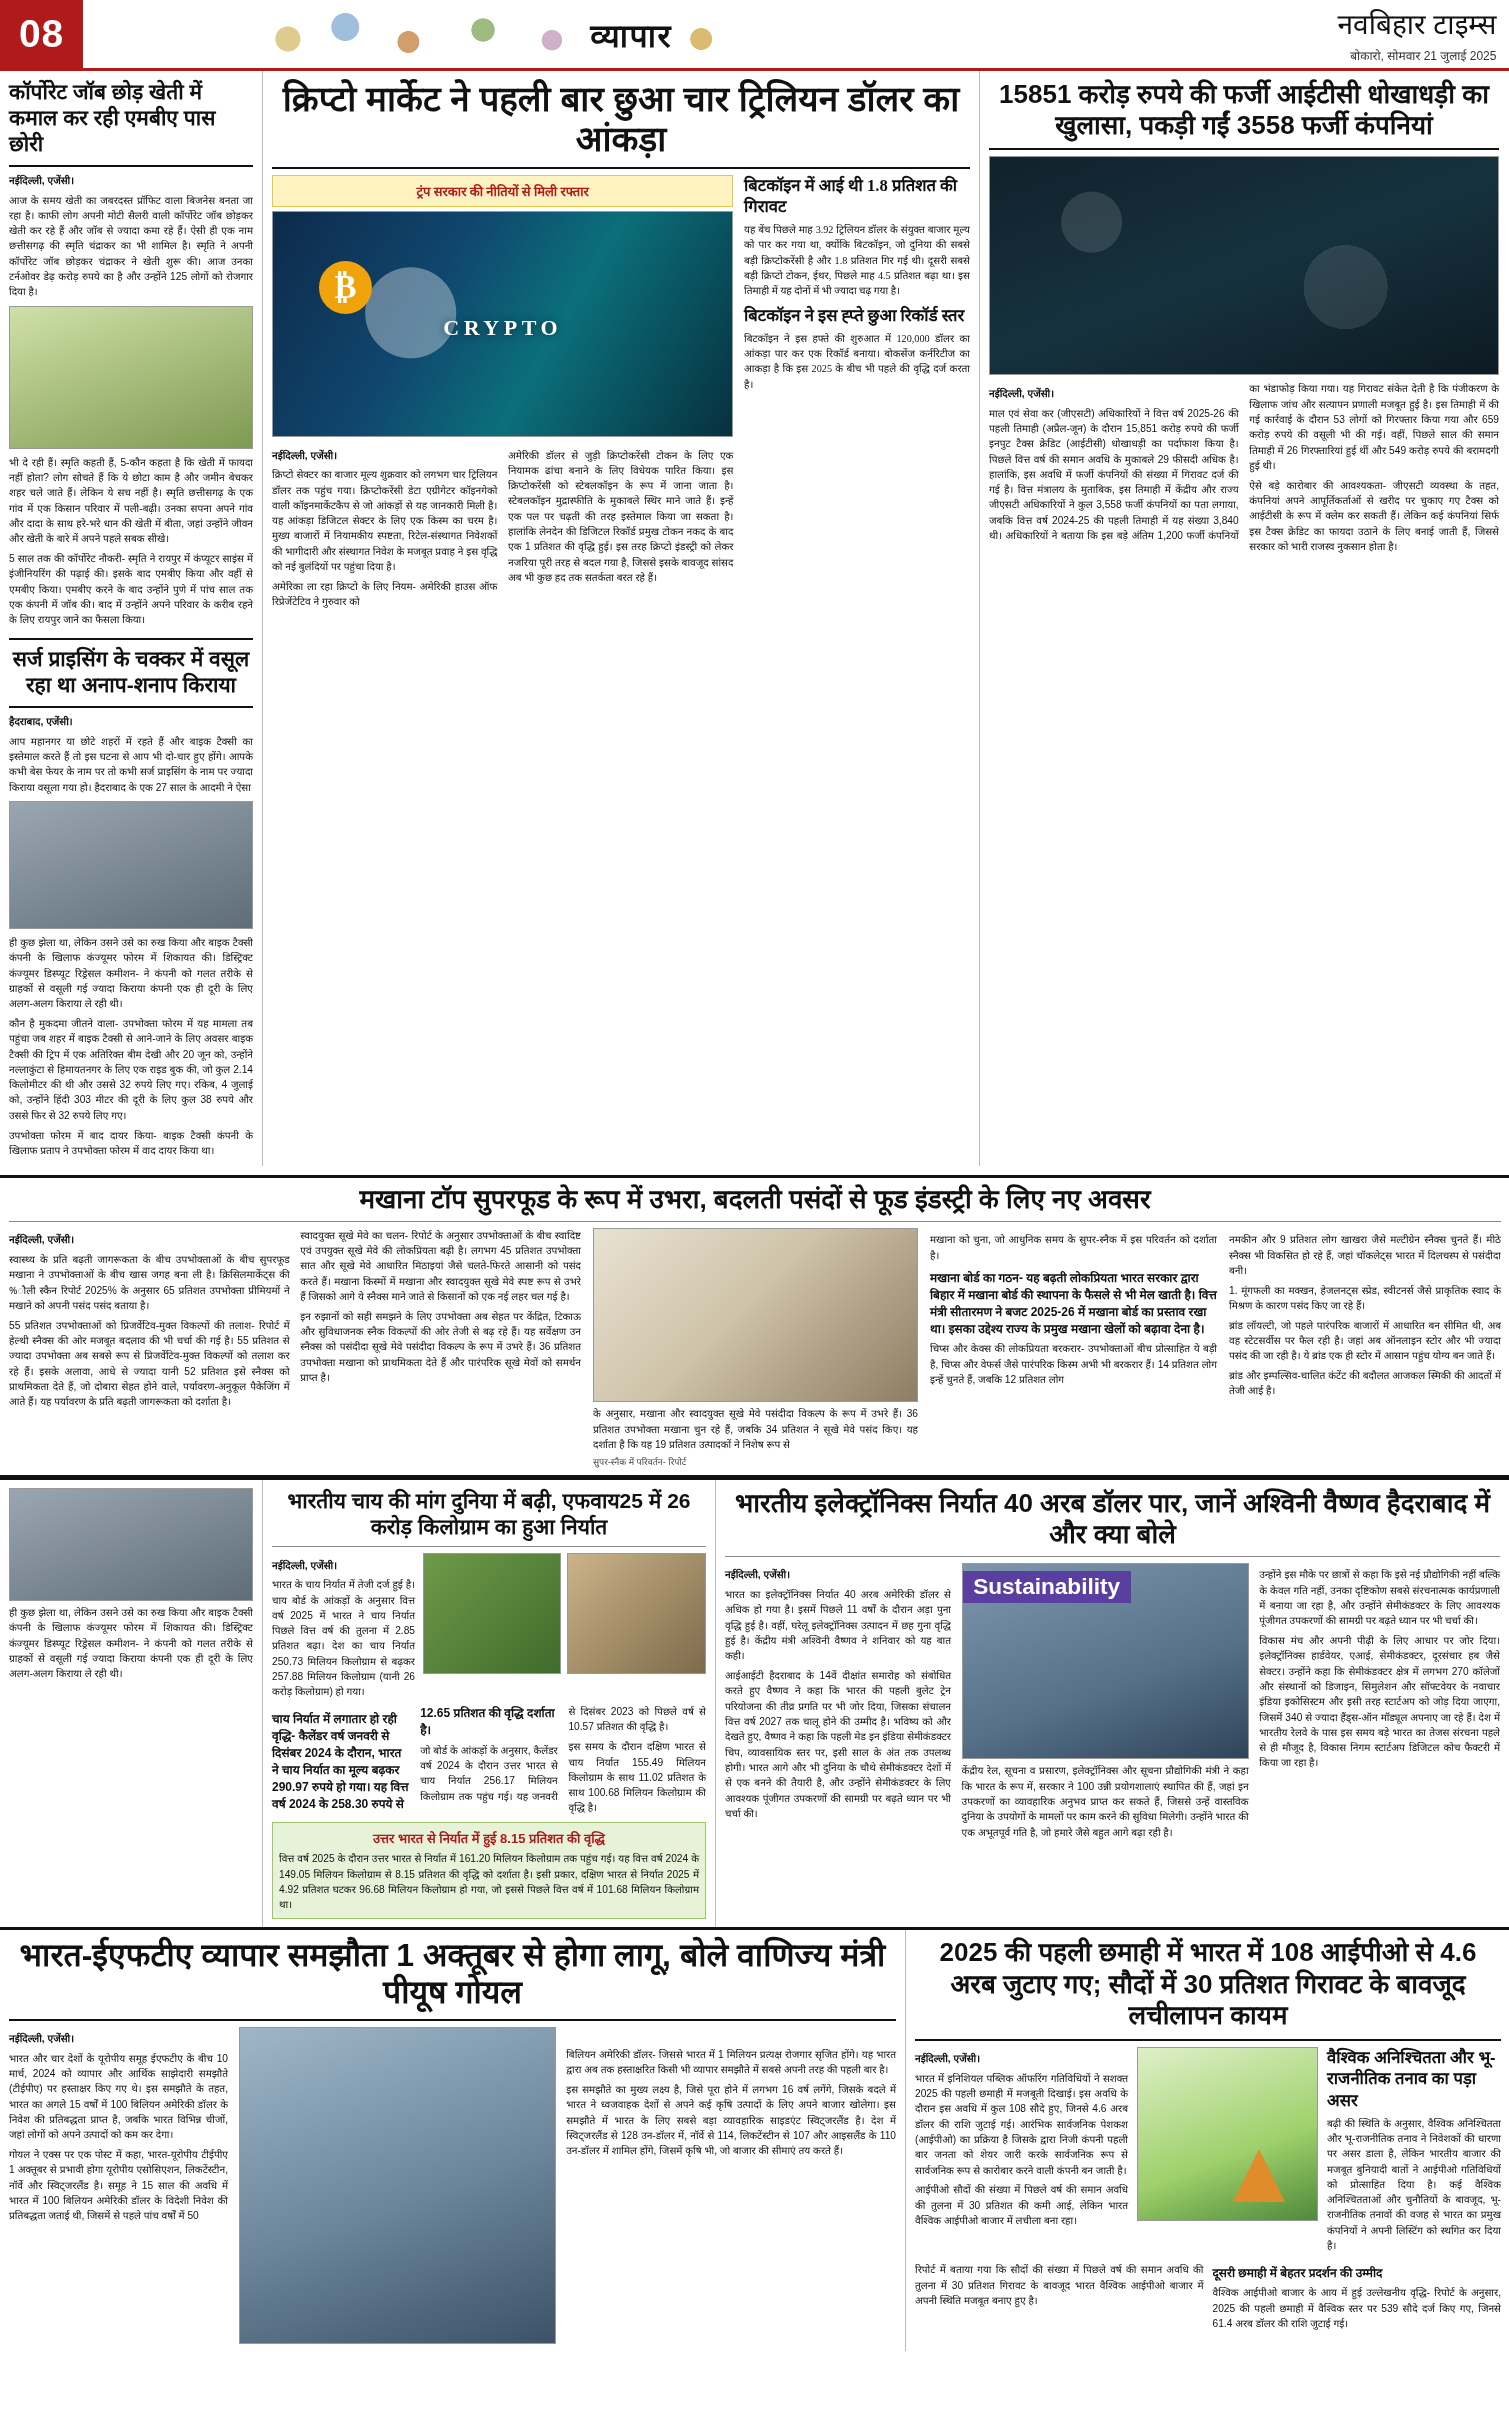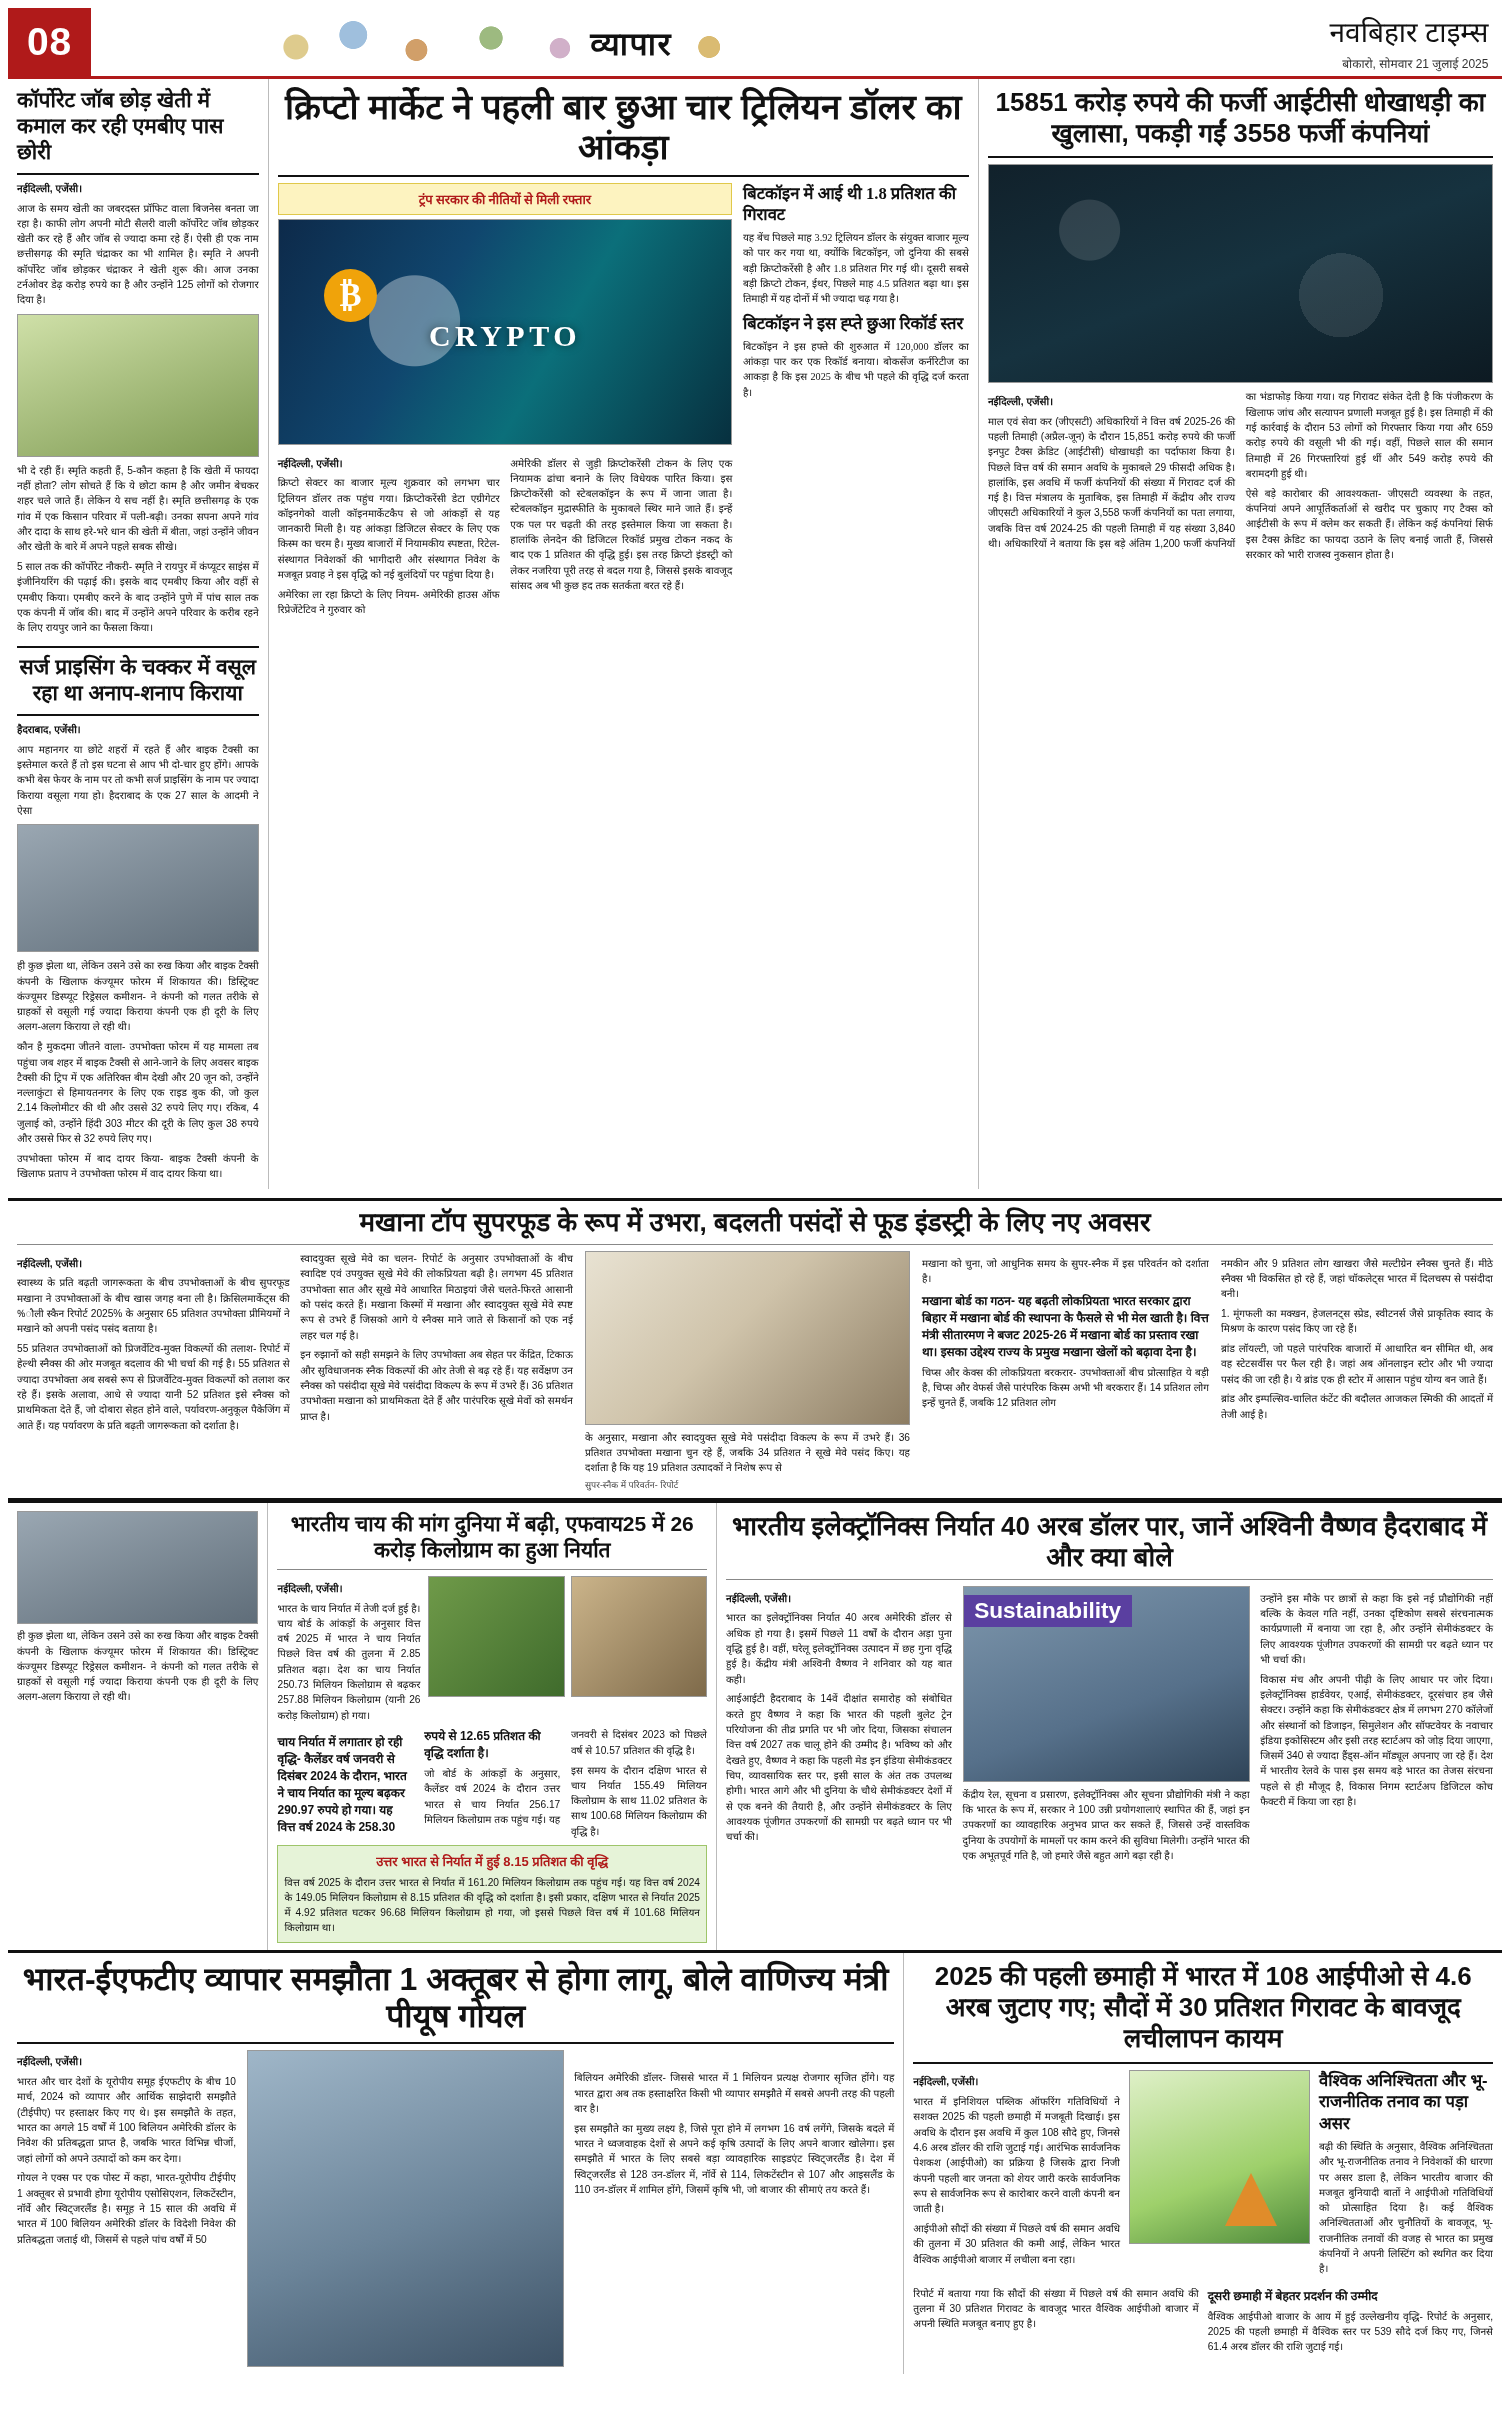"08" .page { padding: 8px -> 0 }
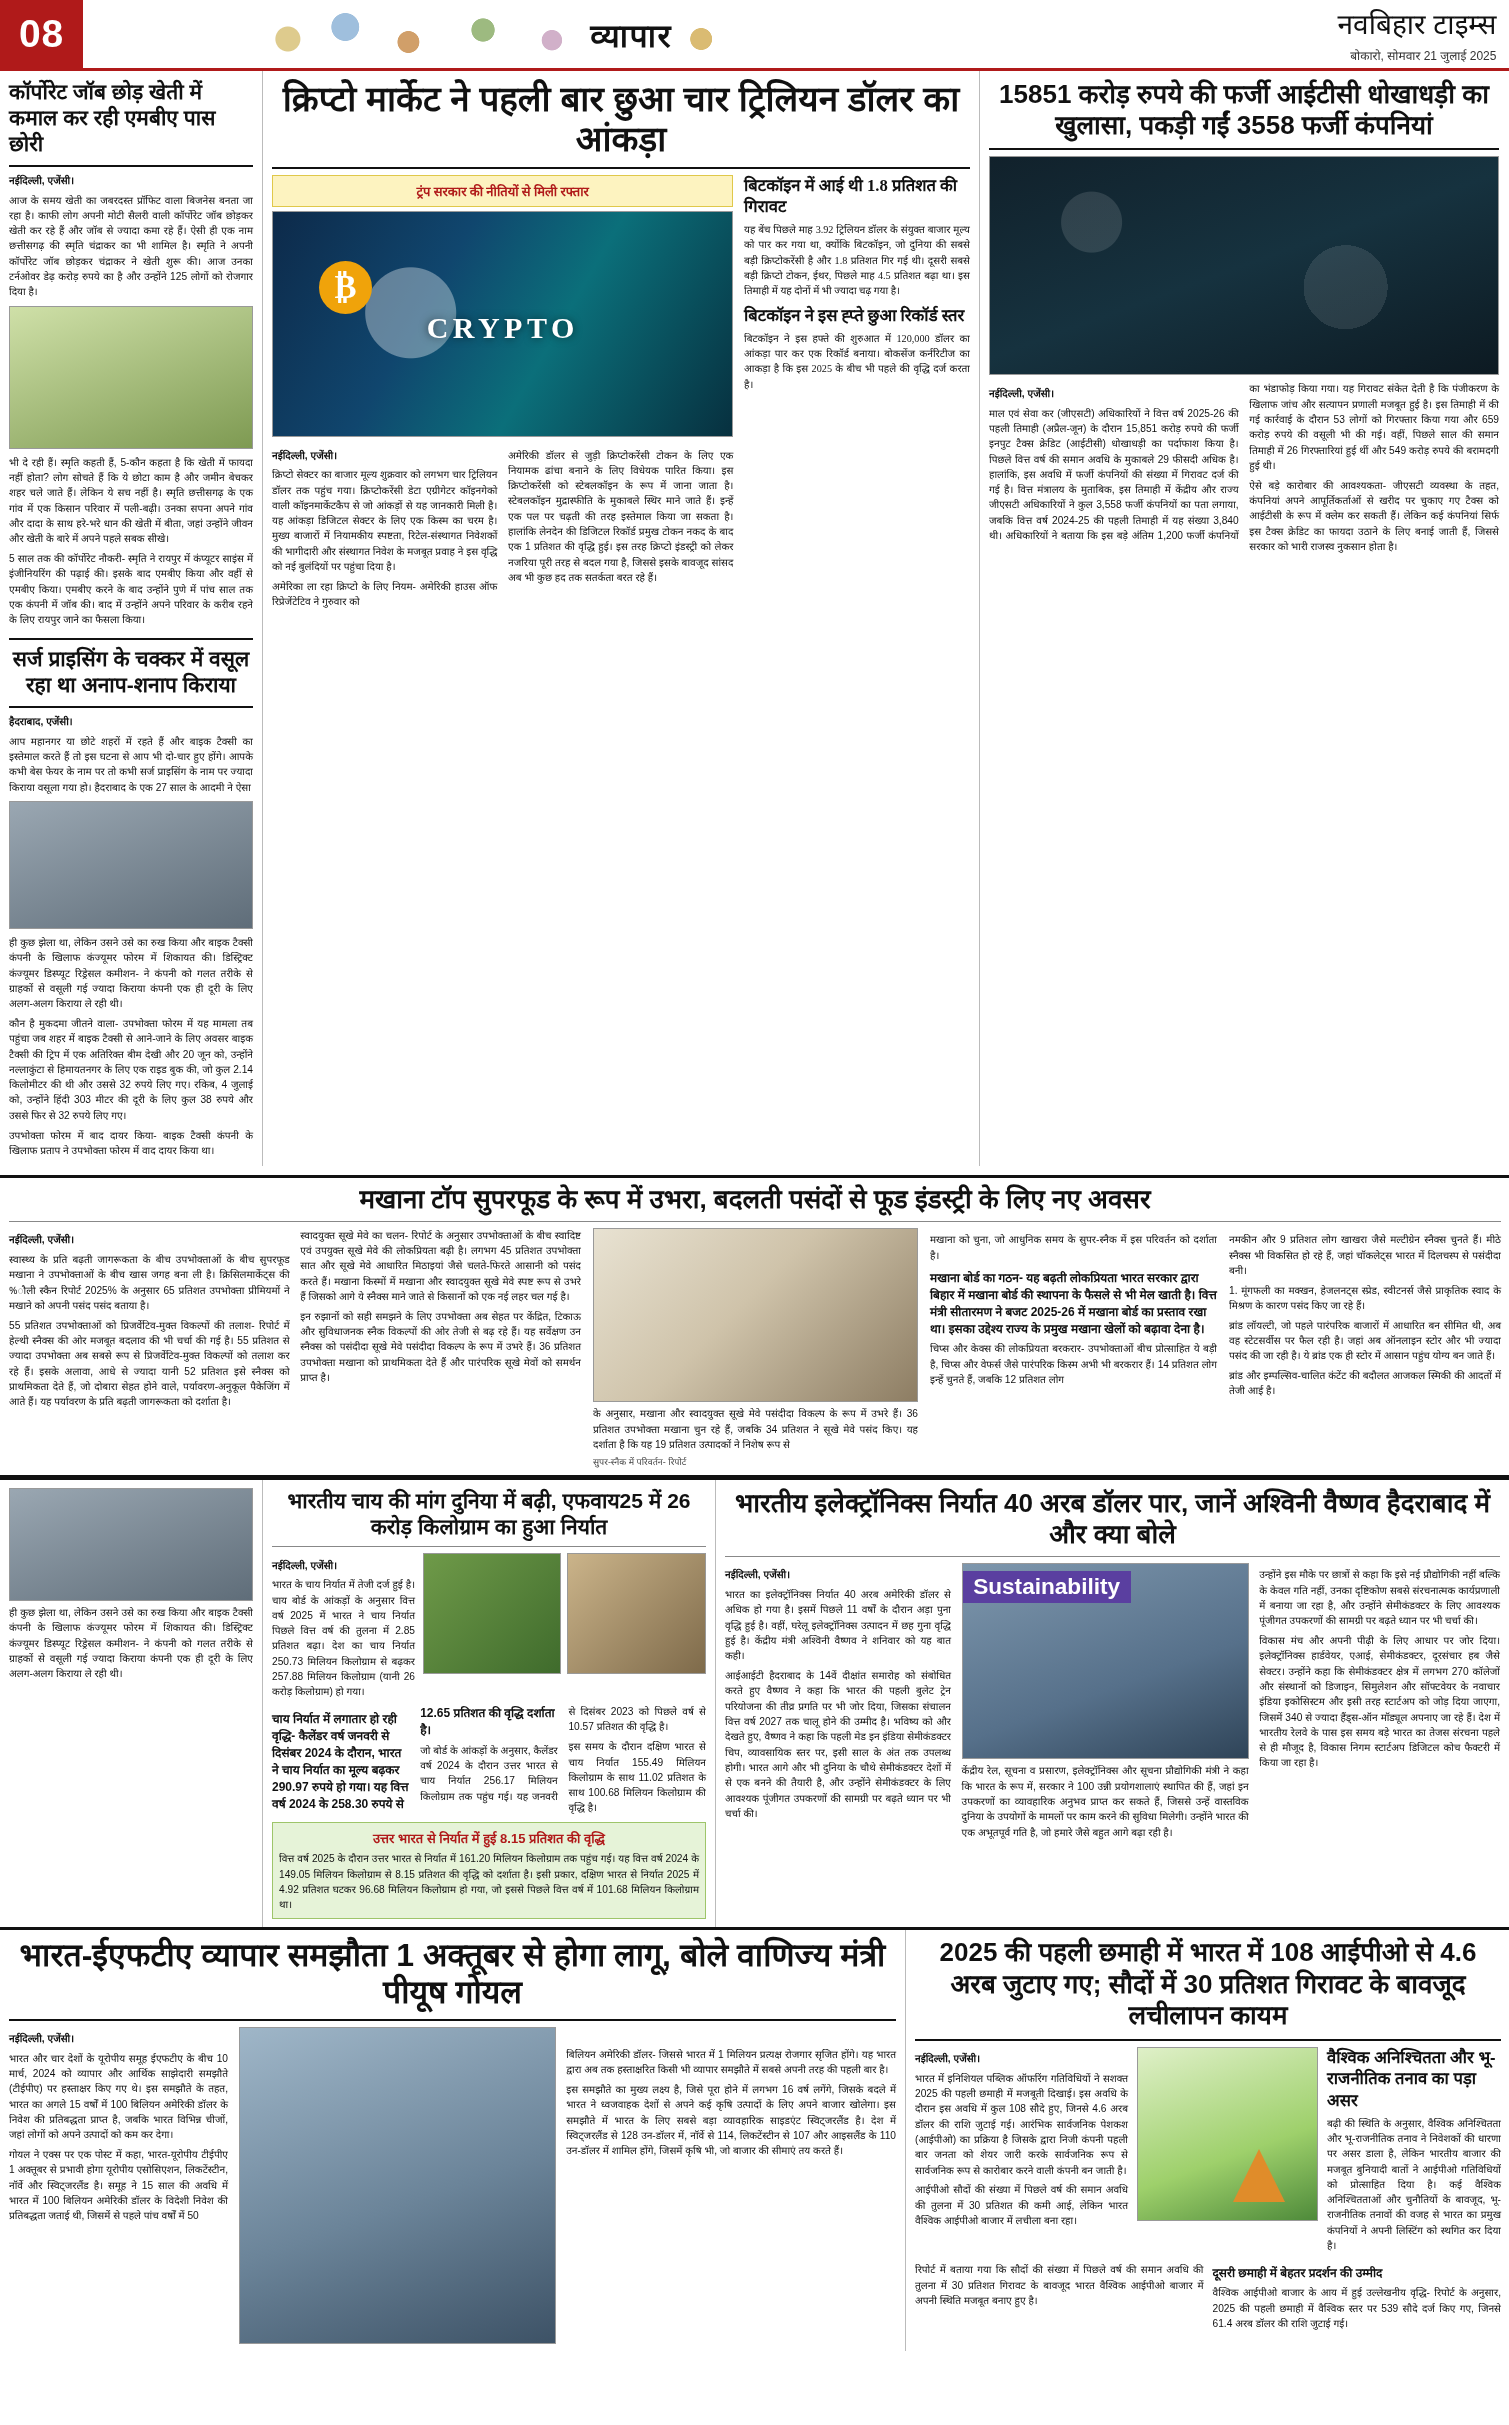"CRYPTO" .crypto-word { font-size: 30px -> 22px }
